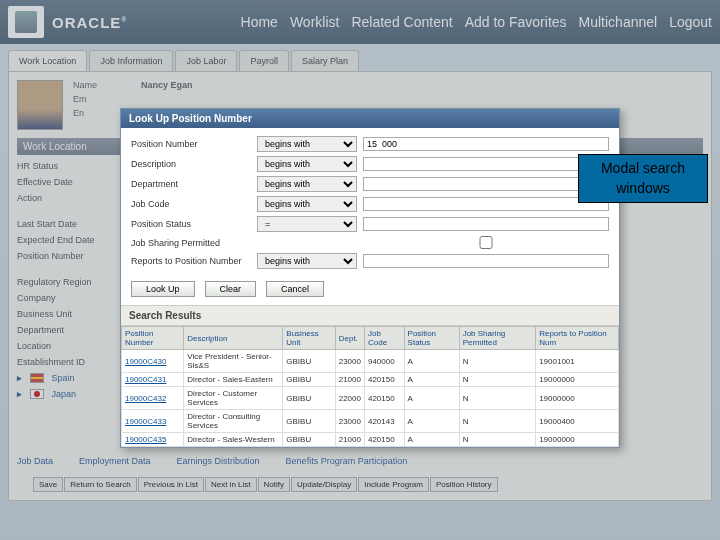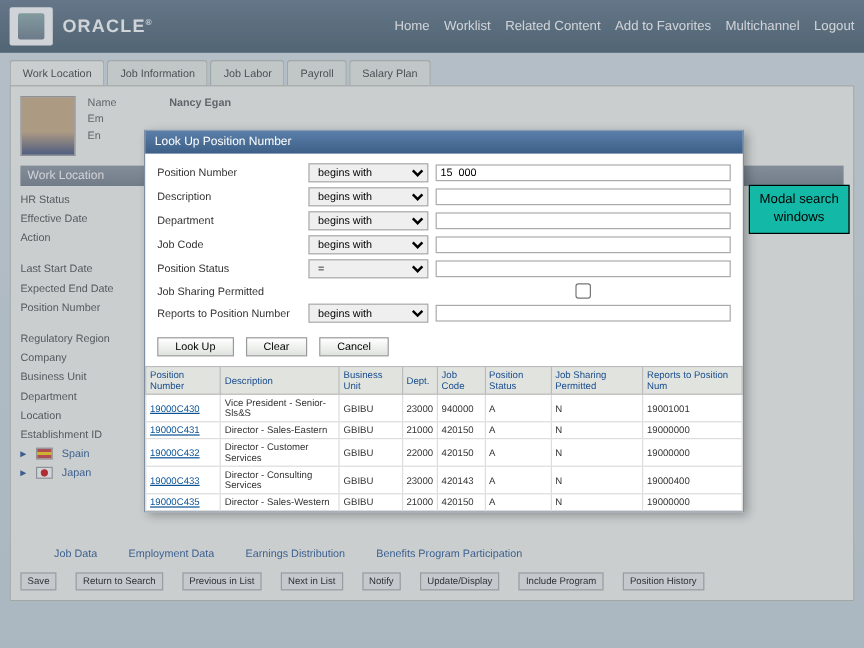"Home" .topnav { font-size: 11px -> 14px }
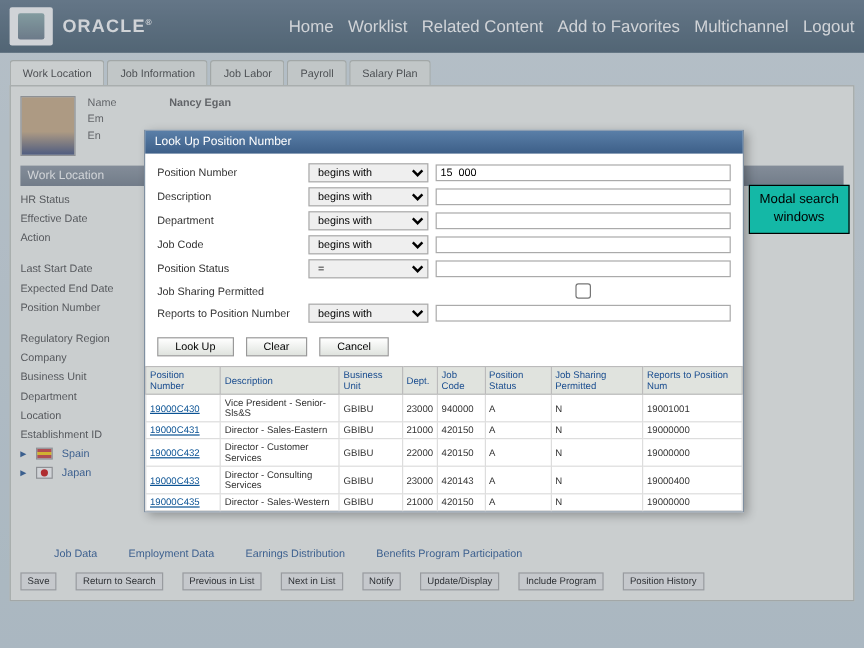"Look Up Position Number" .modal-hdr { font-weight: normal -> bold }
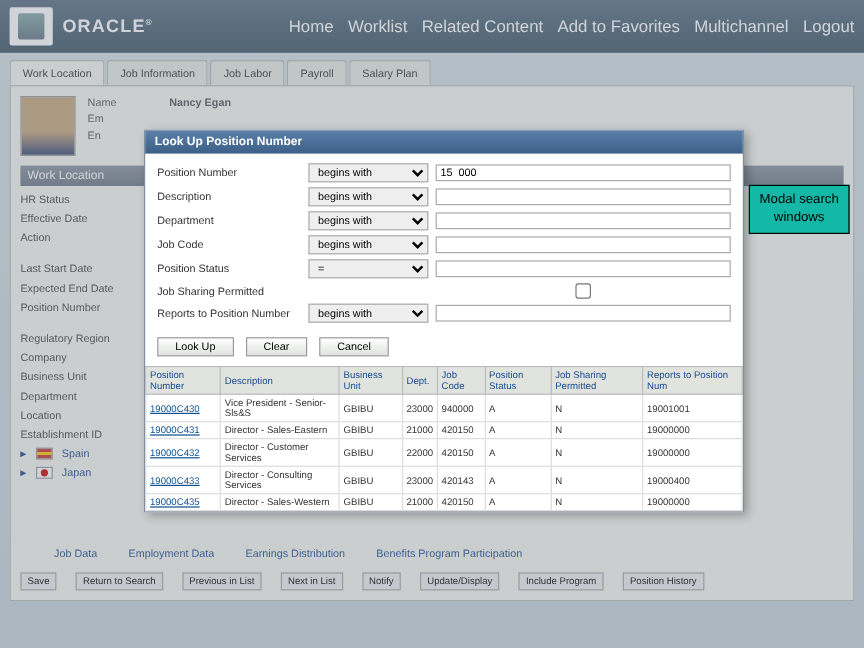"Modal search" .callout { background: #14b8a6 -> #0369a1; font-size: 11px -> 14px; padding: 4px 8px -> 4px 22px }
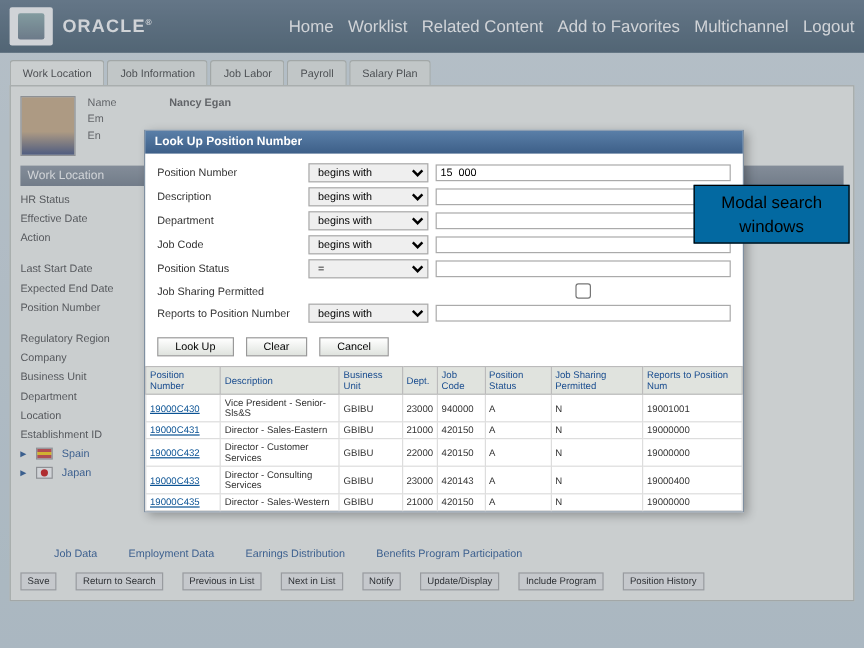"Search Results" div.results-hdr { html: none -> <div>Search Results</div> }
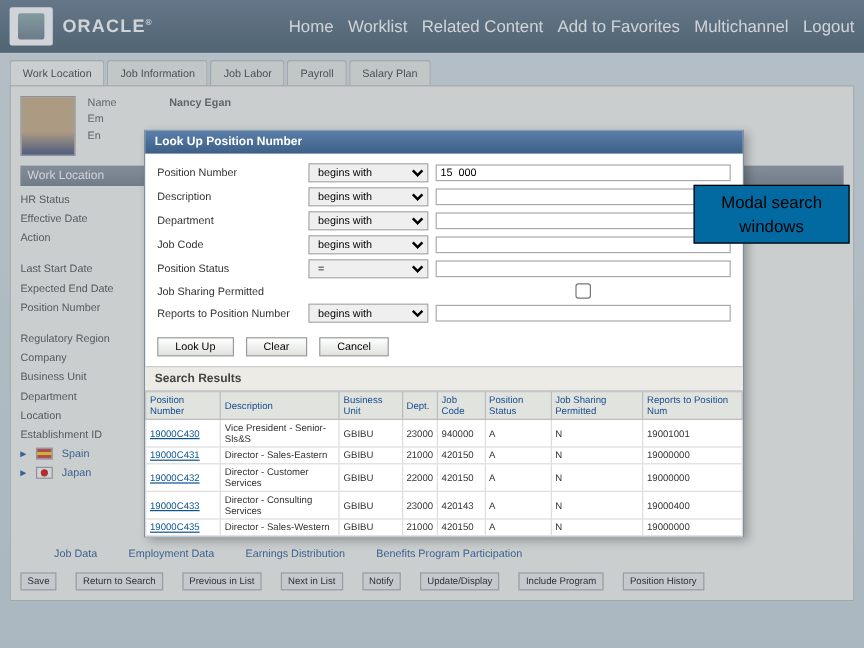"Job Data" .bottom-links { margin-left: 28px -> none }
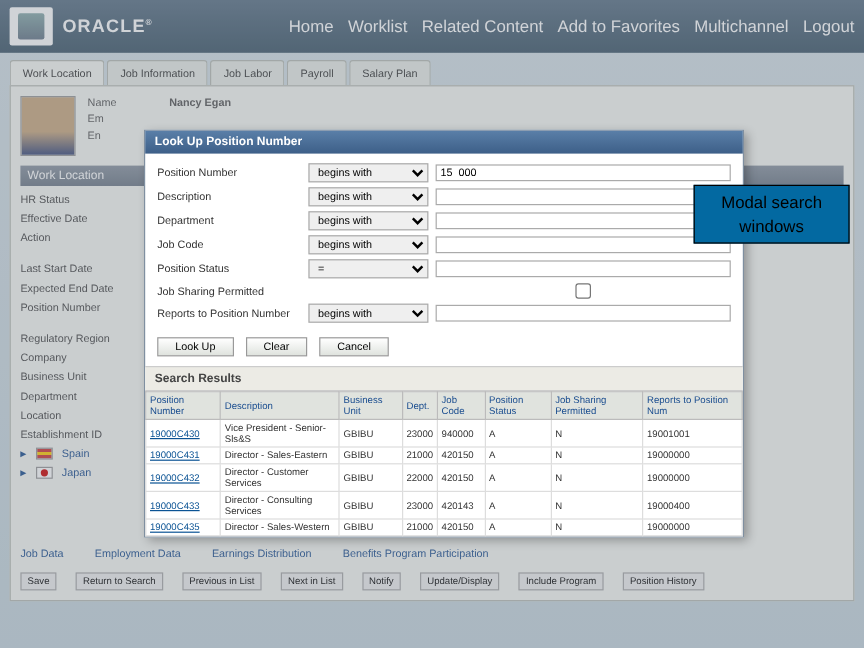"Save" .bottom-btns { gap: 16px -> 1px; left: 8px -> 24px }
